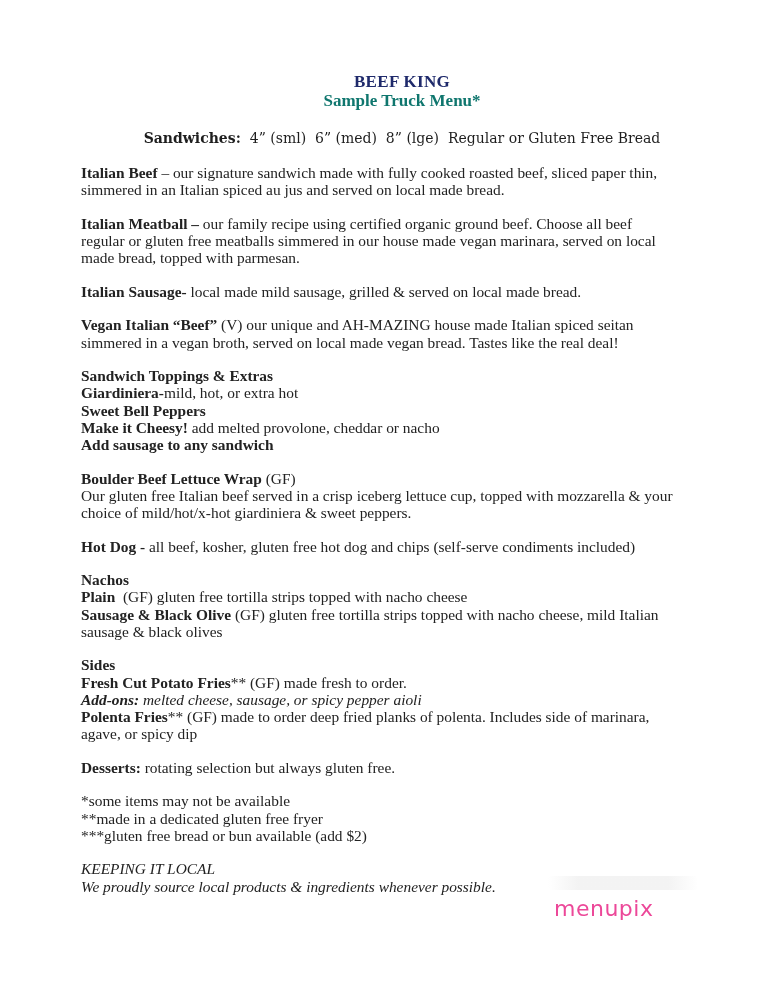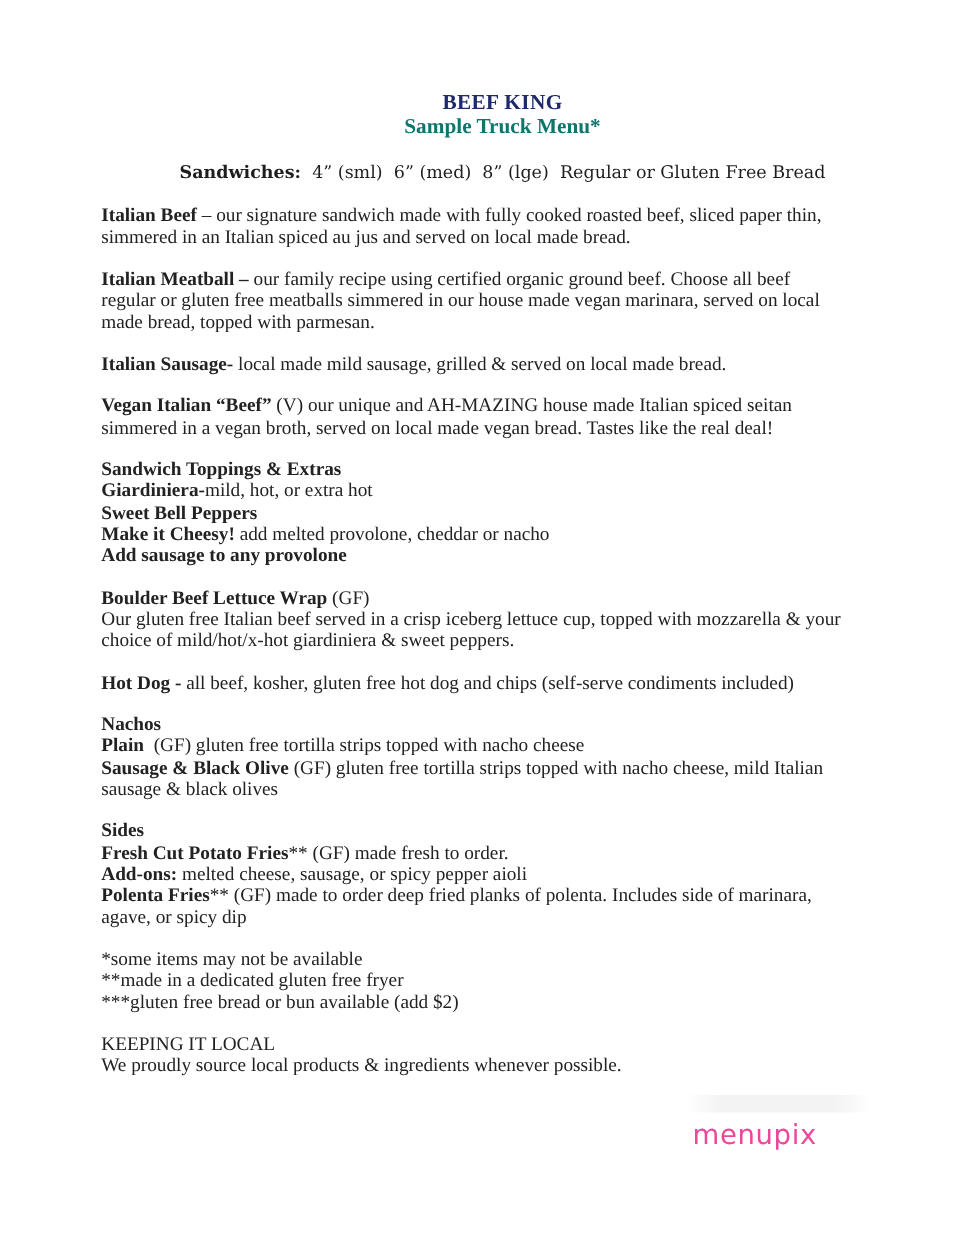"Add sausage to any provolone" span.line { text: provolone -> sandwich }
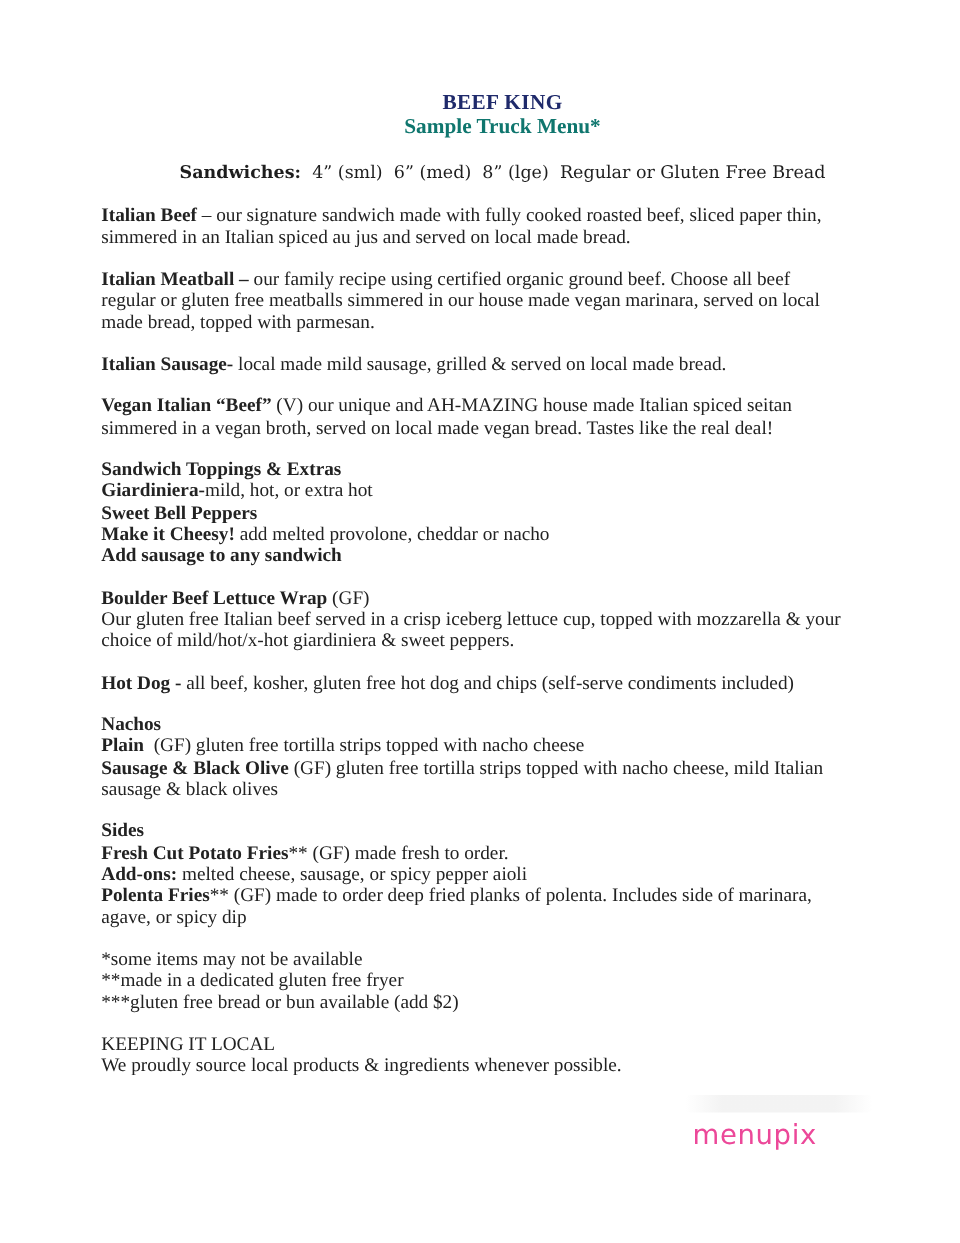"Add-ons: melted cheese, sausage, or" .i { font-style: none -> italic }
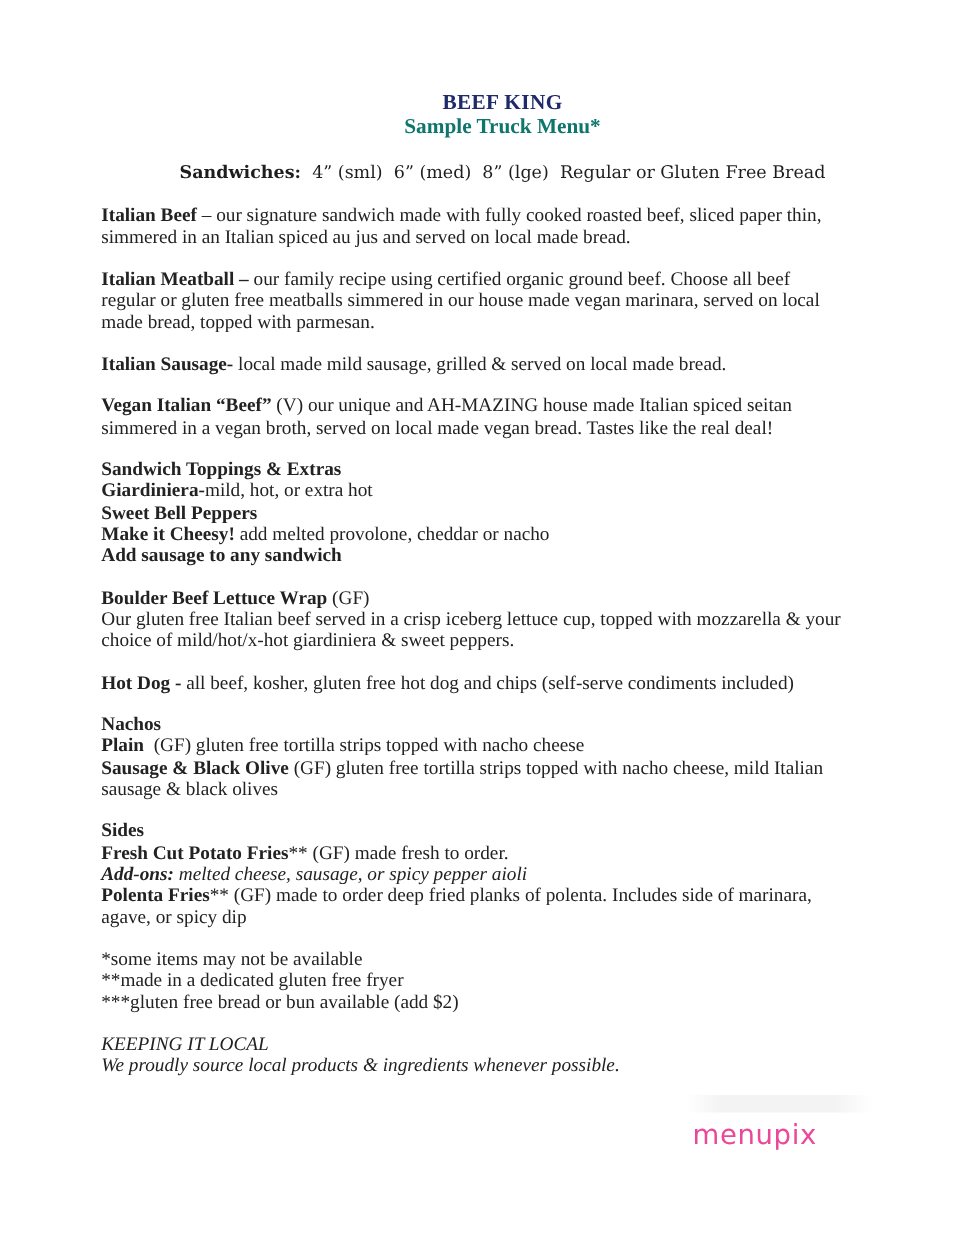"Desserts: rotating selection but always" div.block { html: none -> <div> <span><b>Desserts:</b><span> rotating selection but always gluten free.</span></span> </div> }
